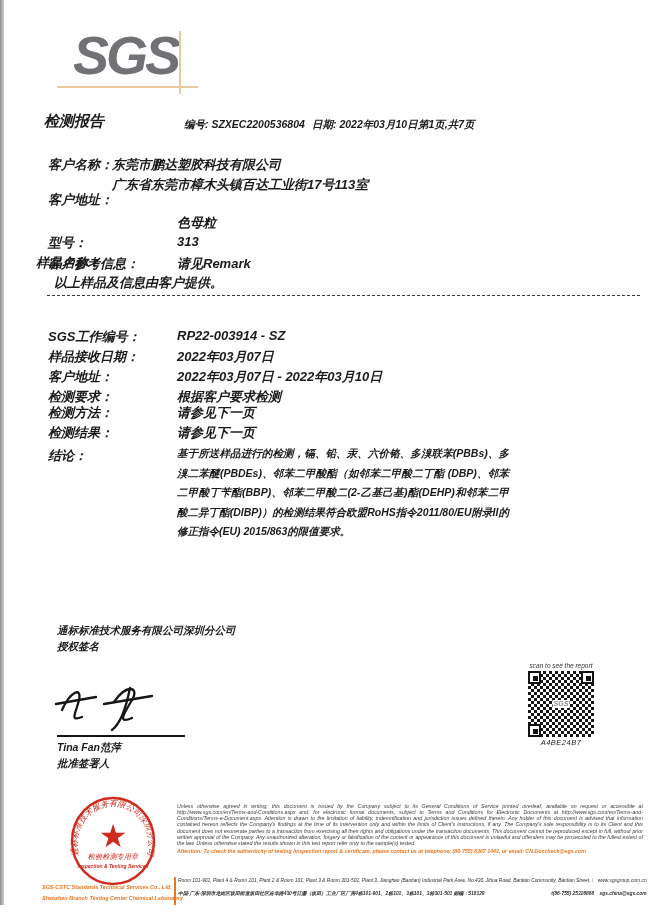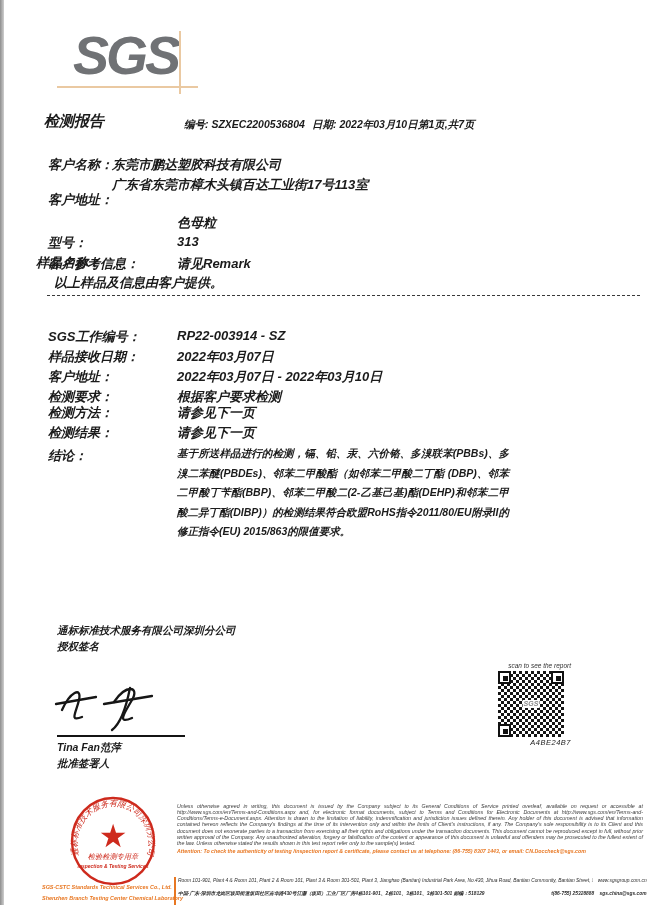"A4BE24B7" .qr-wrap { left: 491px -> 521px; text-align: right -> center }
